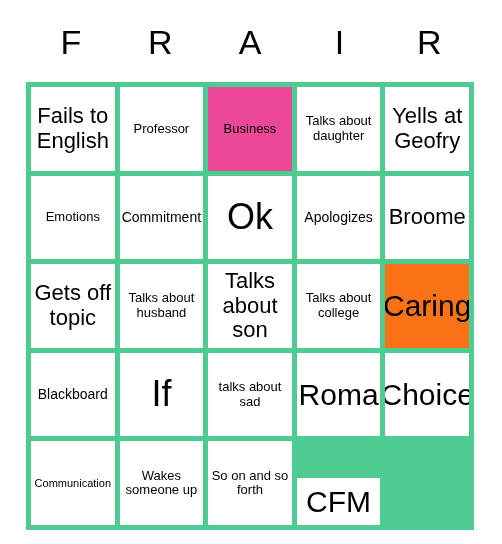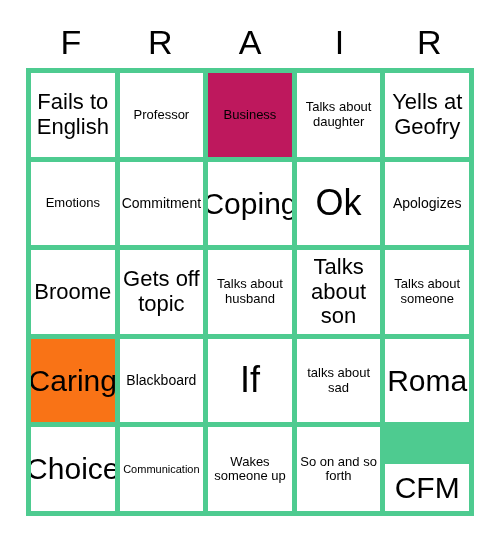"Fails to English" #bingo-grid { top: 68px -> 82px }
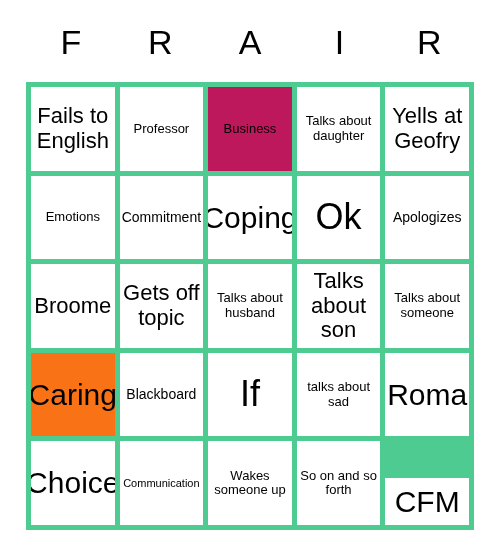"Business" div.bingo-cell { background: #be185d -> #ec4899 }
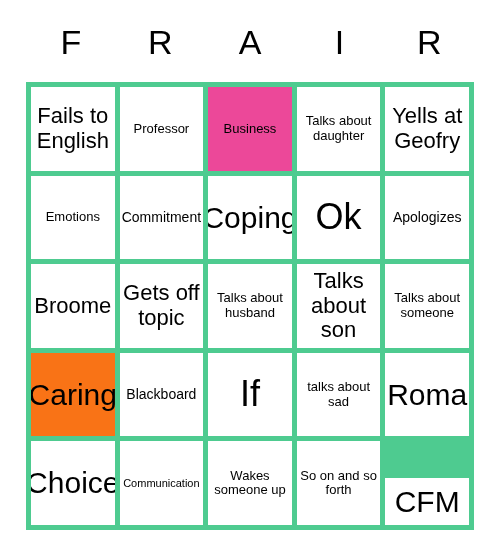"Coping" div.bingo-cell { html: <div>Coping</div> -> none }
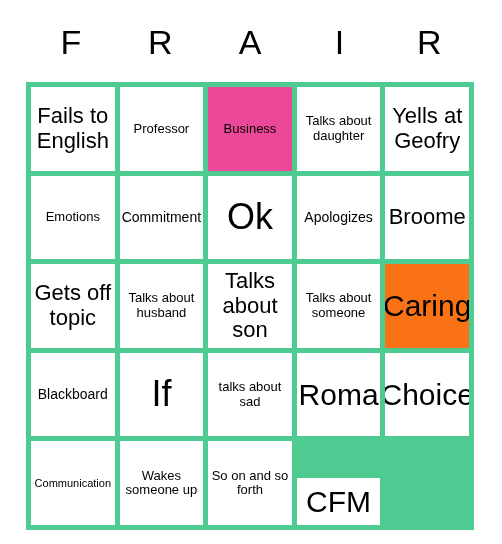"Talks about someone" div.bingo-cell { text: someone -> college }
